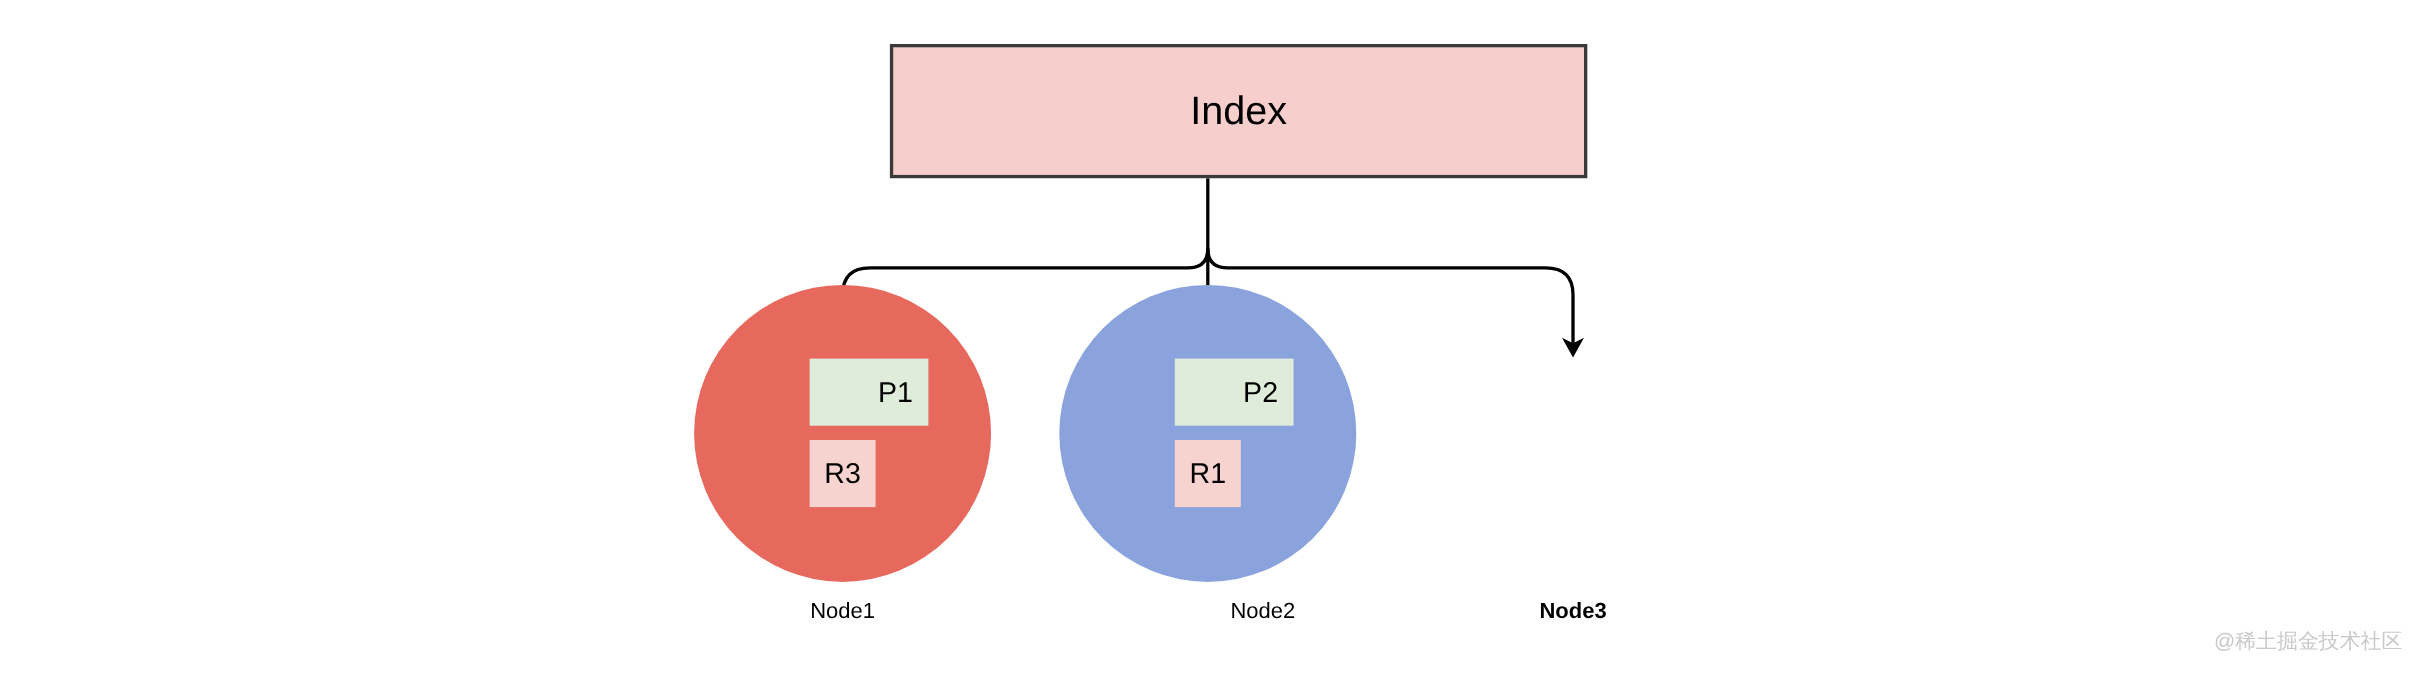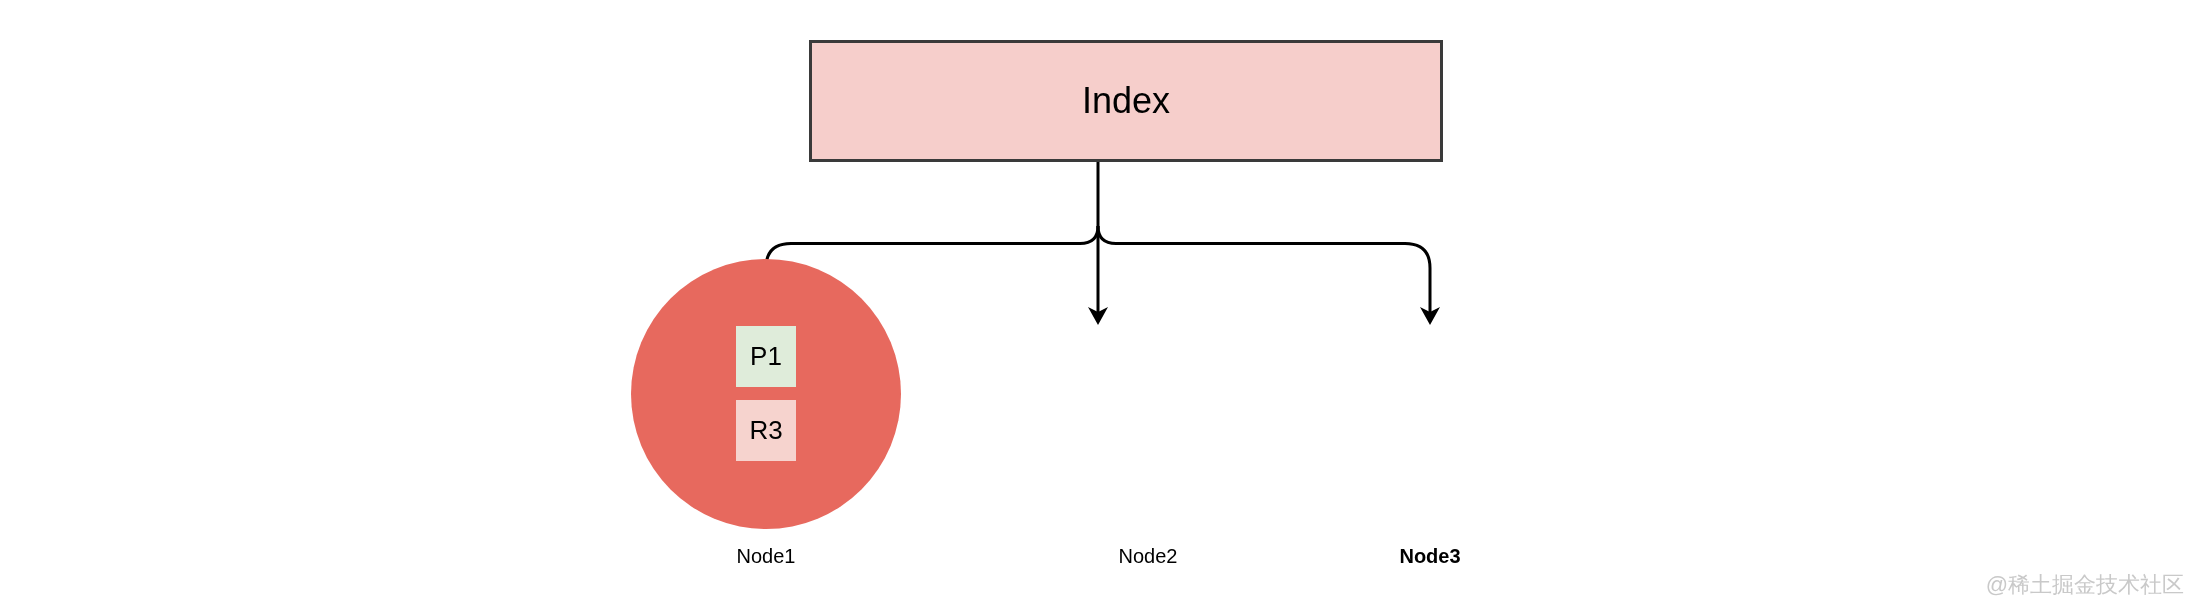"P1" .shard-box.primary { padding-left: none -> 48px }
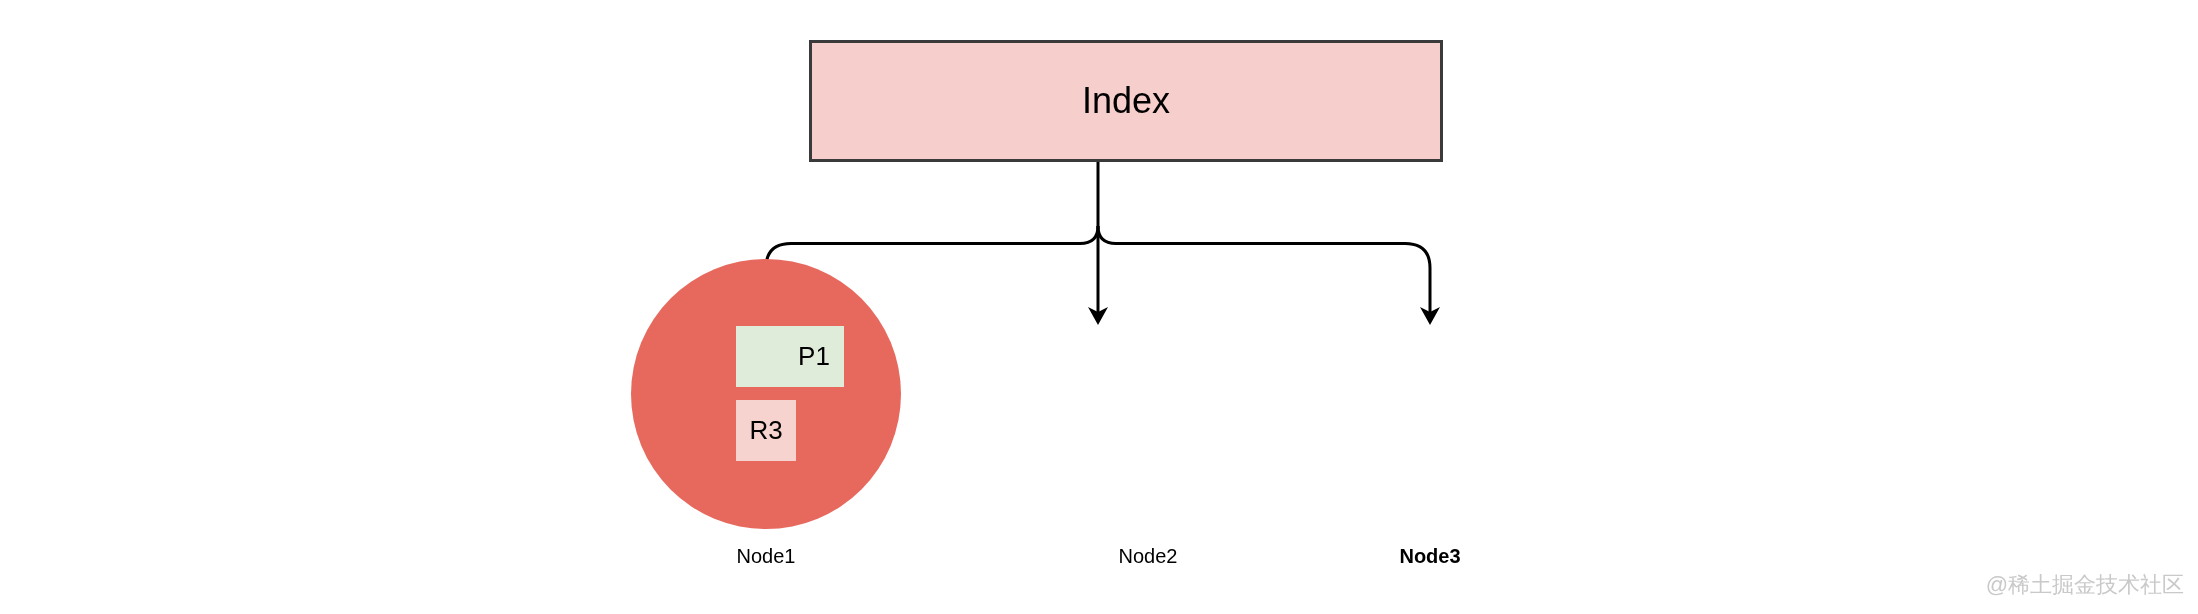"P2" div.node-circle { html: none -> <div> <div> <span>P2</span> </div> <div> <span>R1</span> </div> </div> }
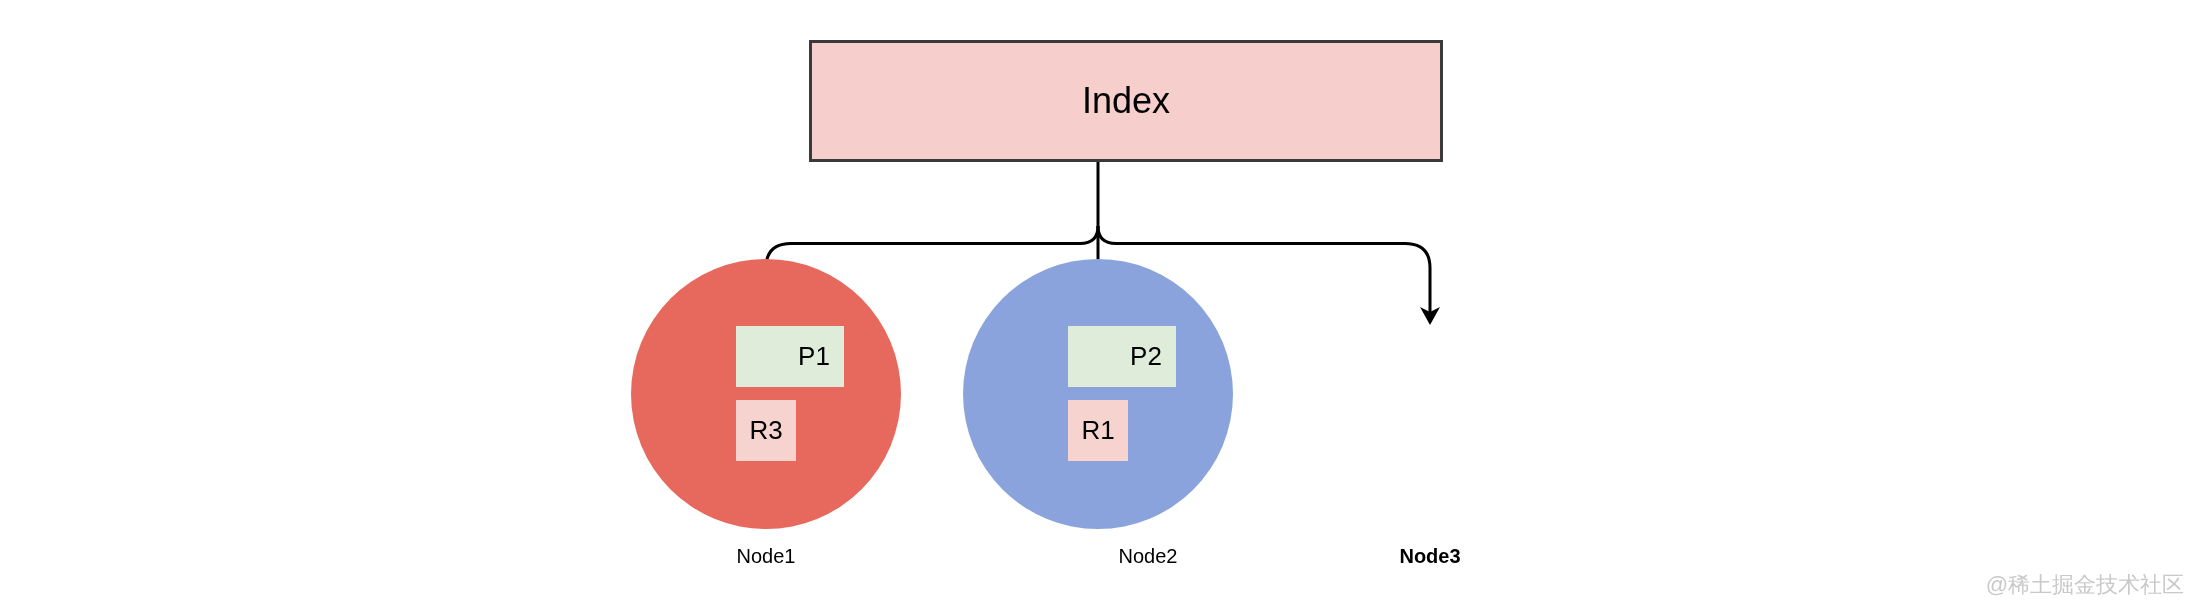"@稀土掘金技术社区" .watermark { font-size: 22px -> 19px }
